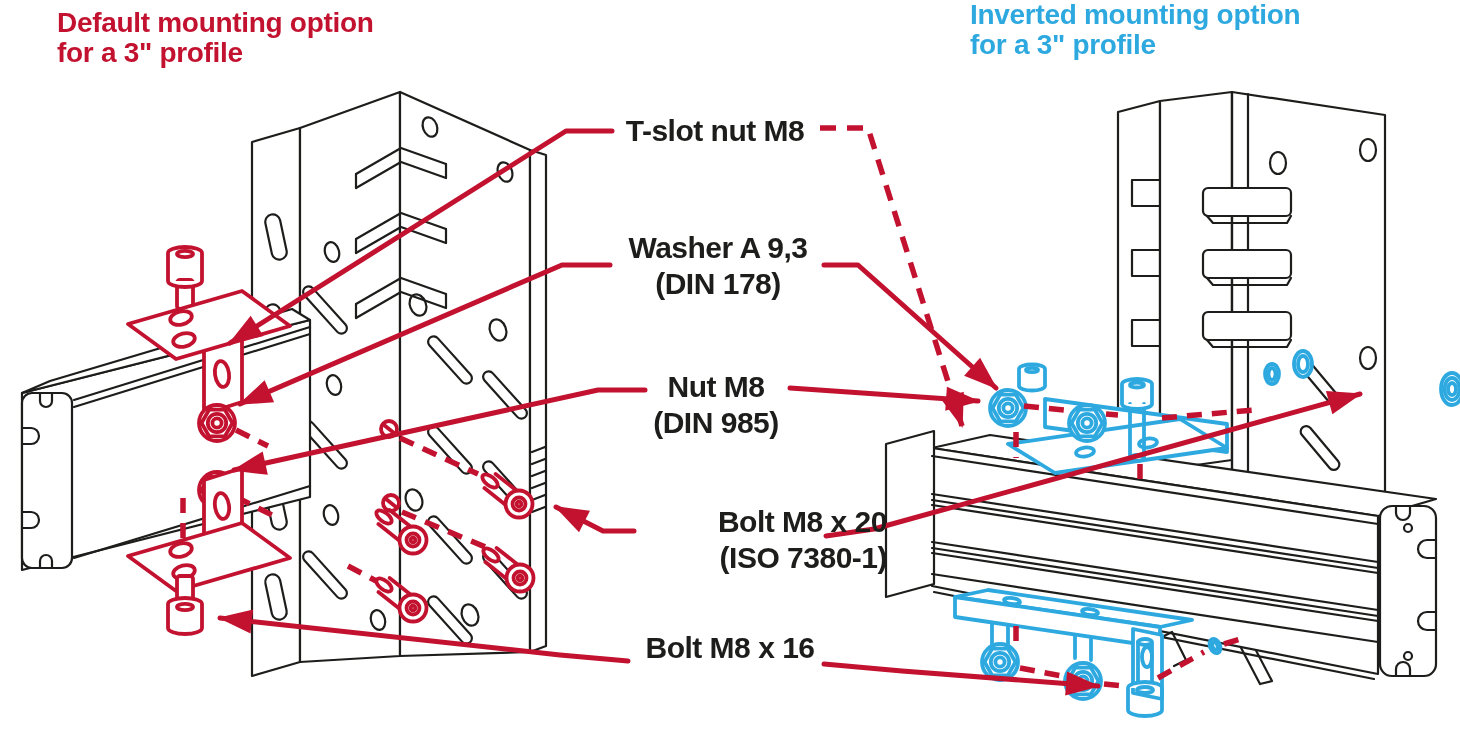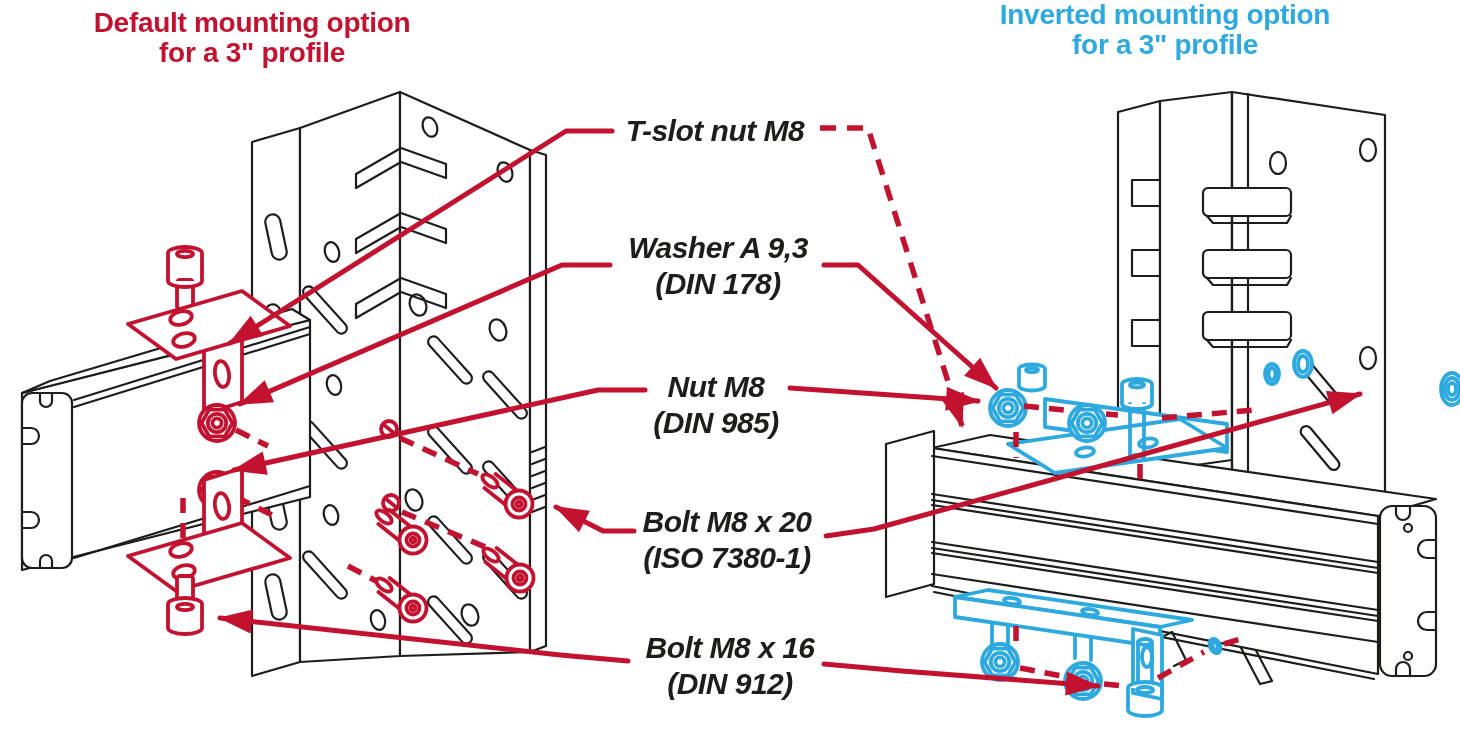"Default mounting option" .title { text-align: center -> left }
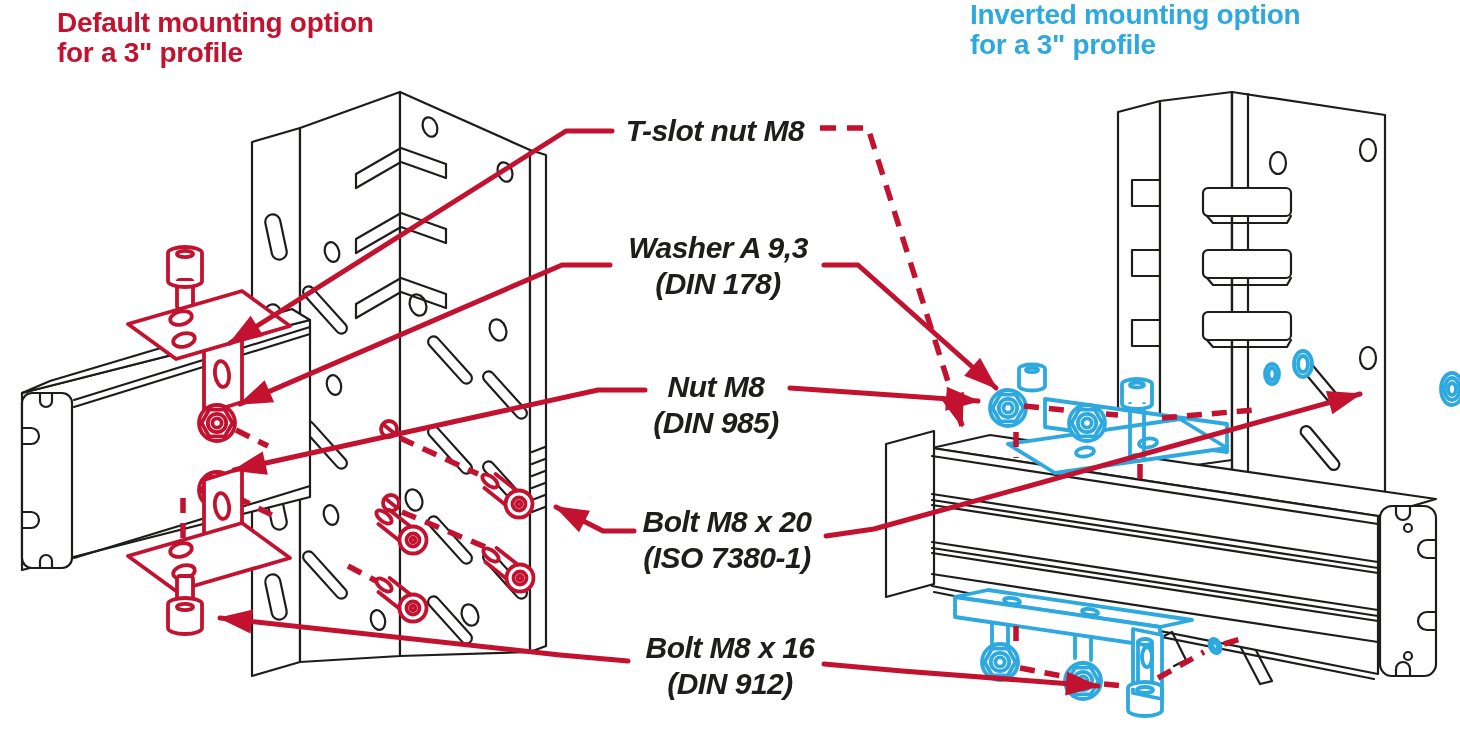"T-slot nut M8" .plabel { font-style: italic -> none }
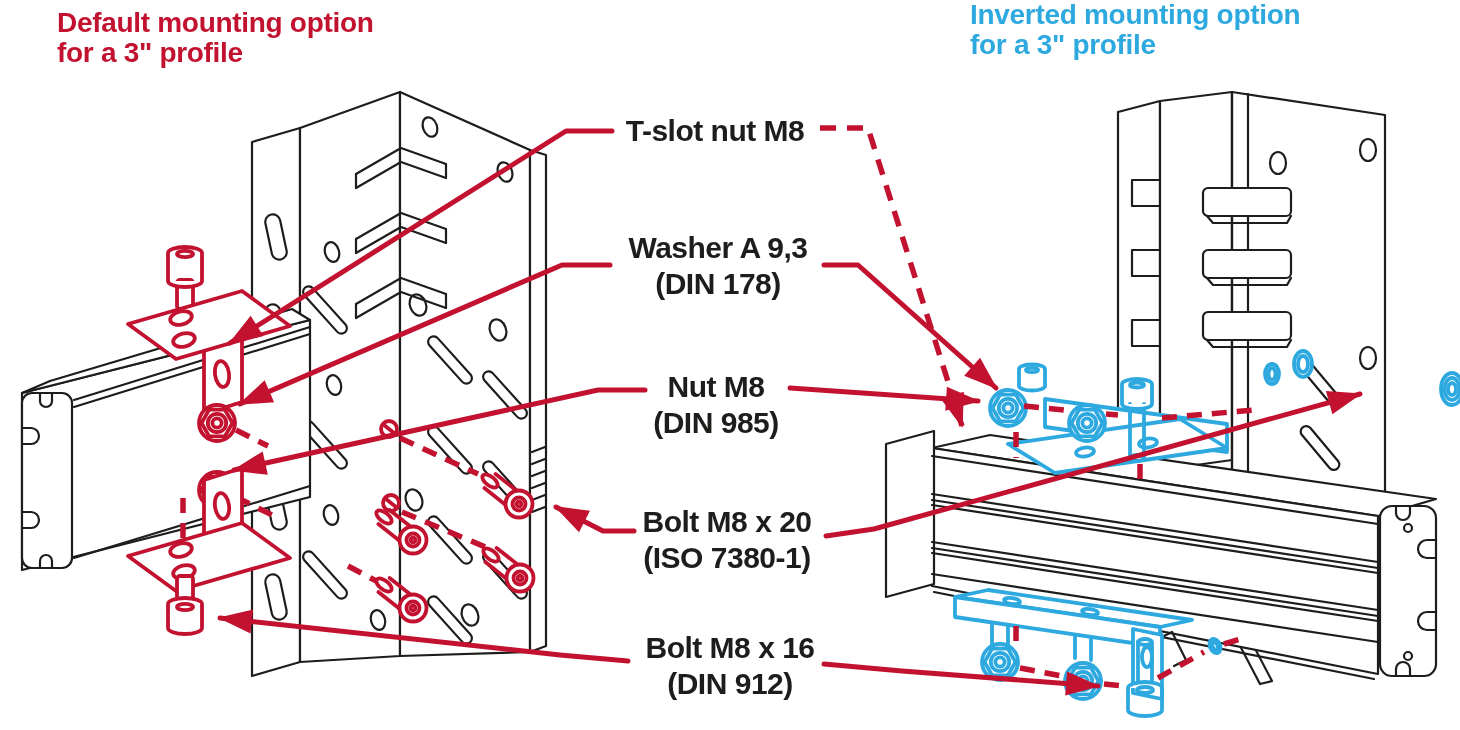"Bolt M8 x 20" div.plabel { text-align: none -> right }
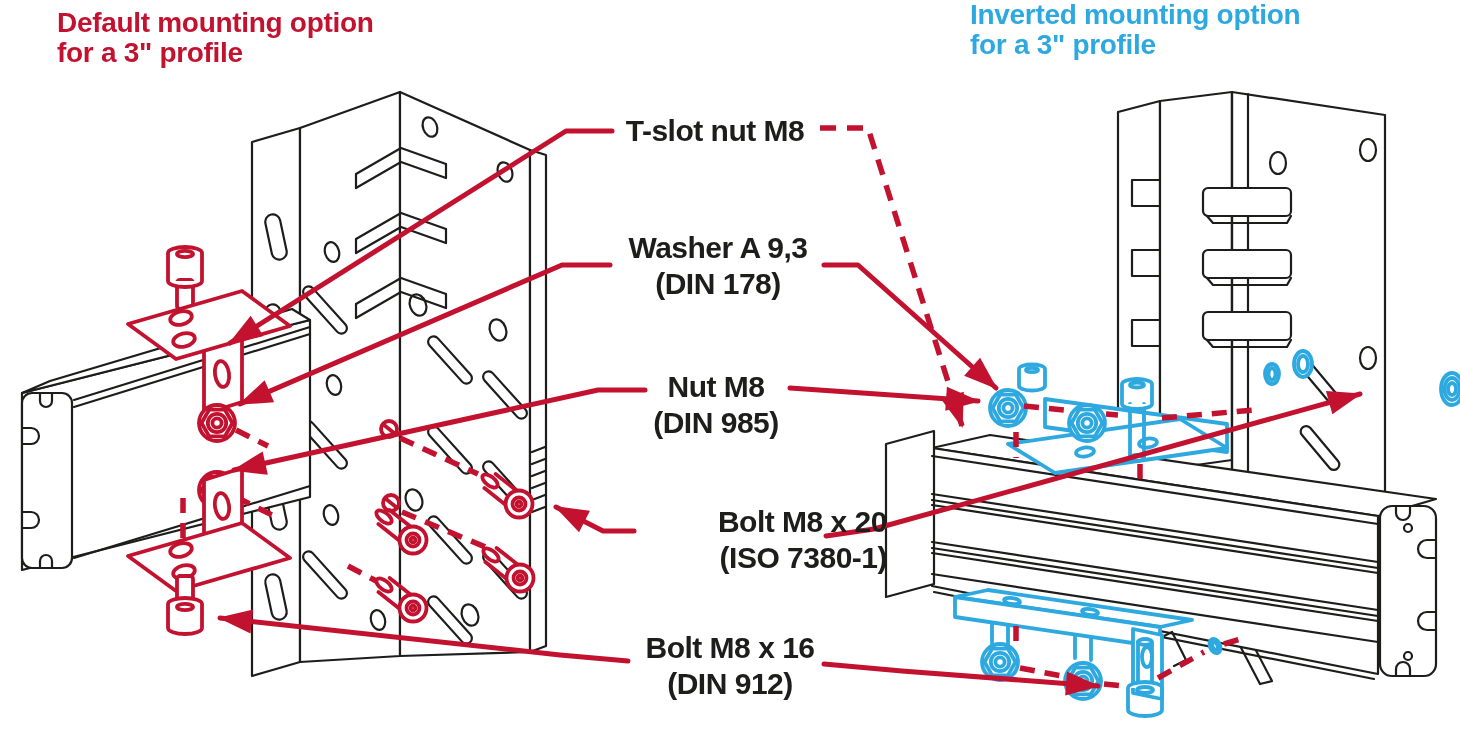"(DIN 912)" div { html: <div>(DIN 912)</div> -> none }
